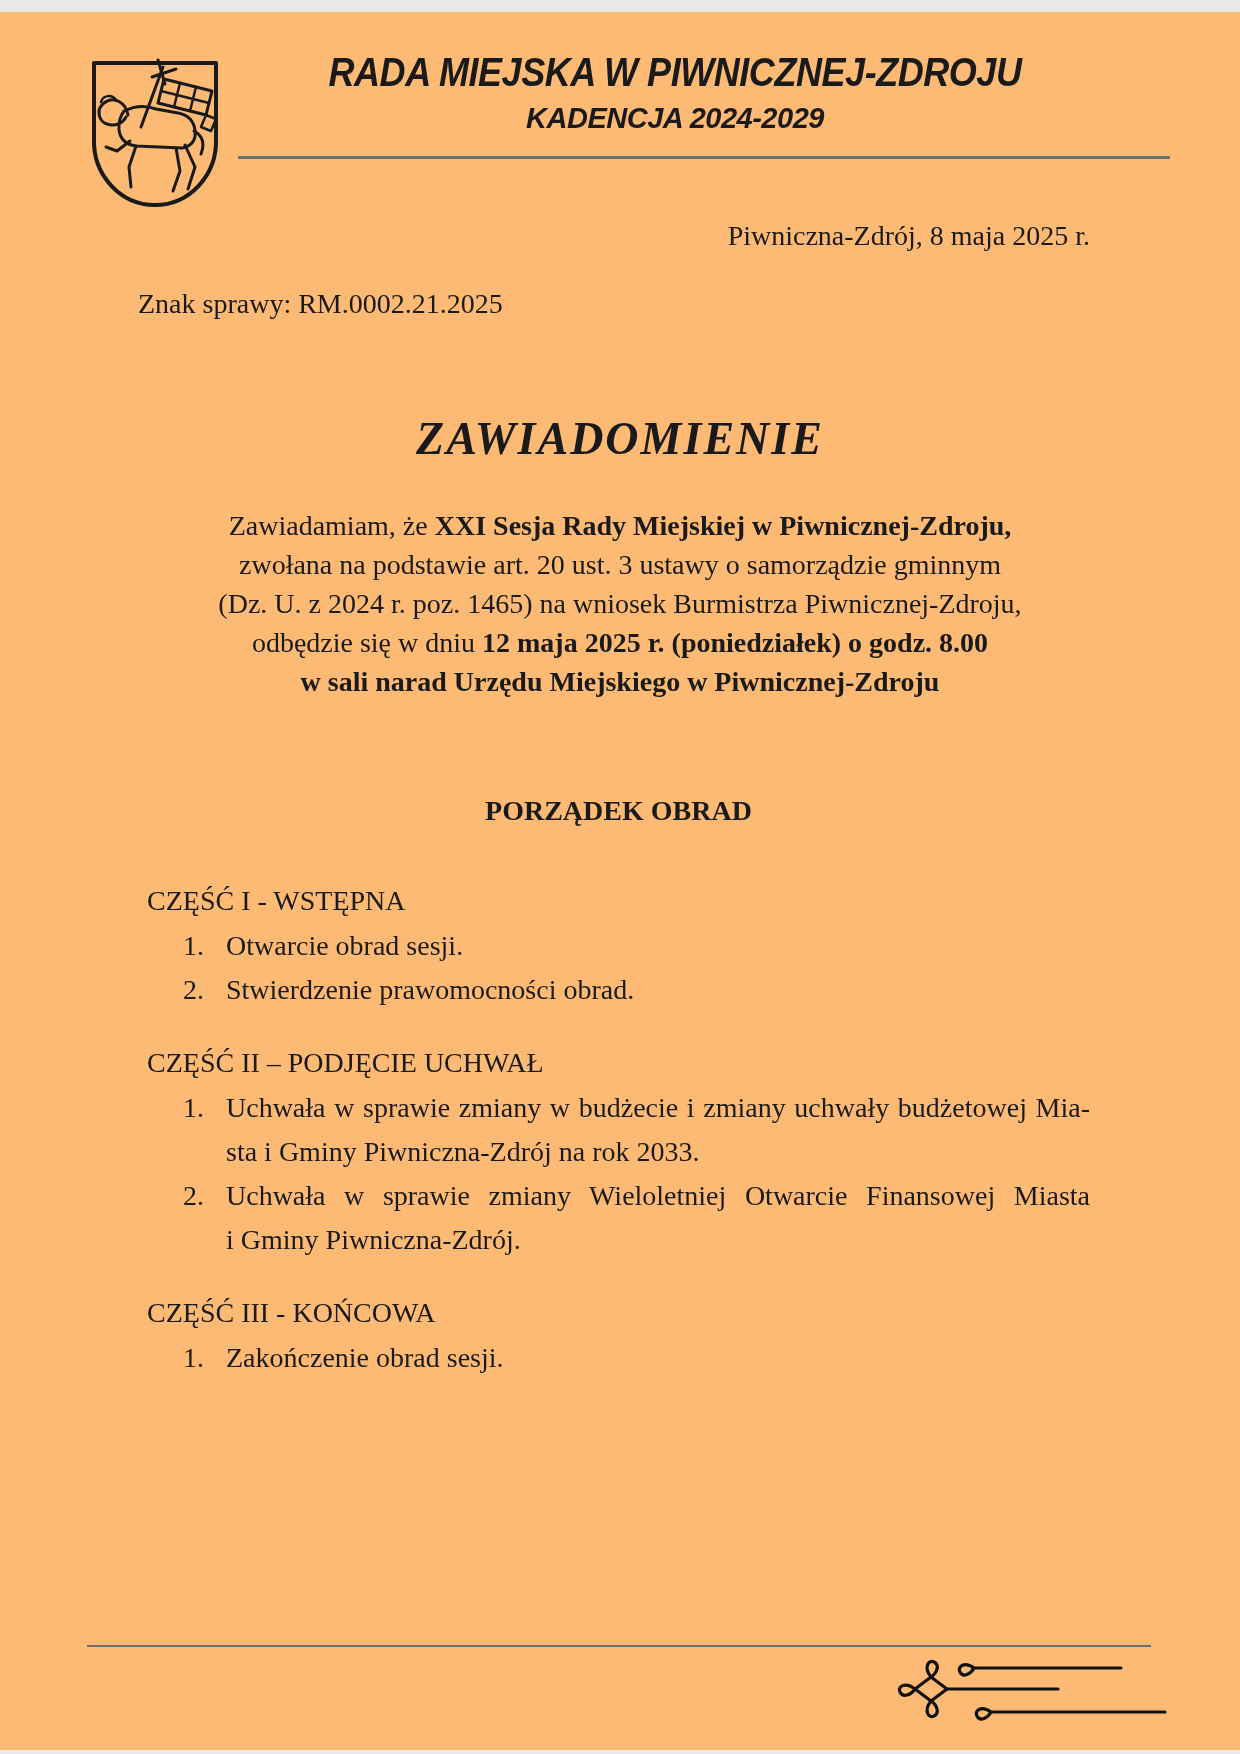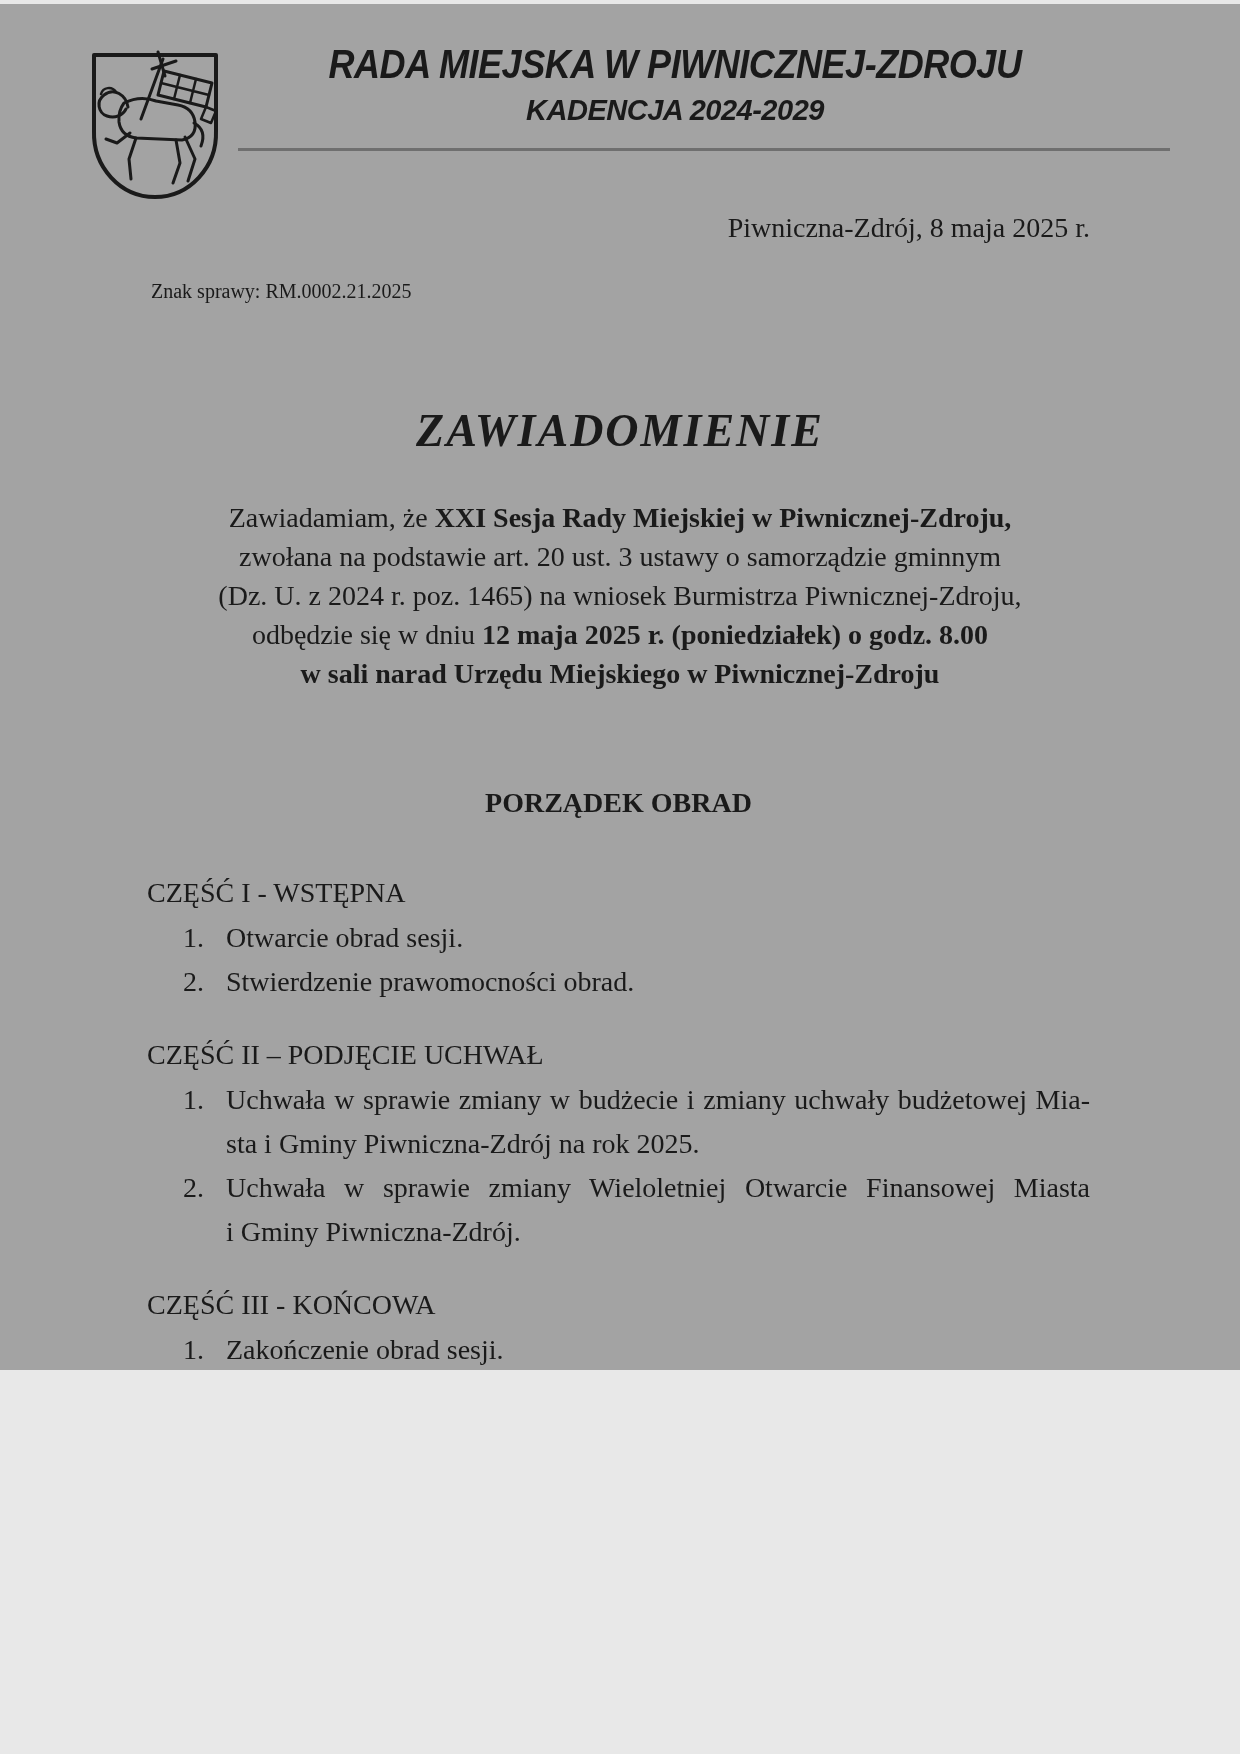"RADA MIEJSKA W PIWNICZNEJ-ZDROJU" .page { background: #a3a3a3 -> #fdba74; height: 1366px -> 1738px; margin: 4px auto -> 12px auto }
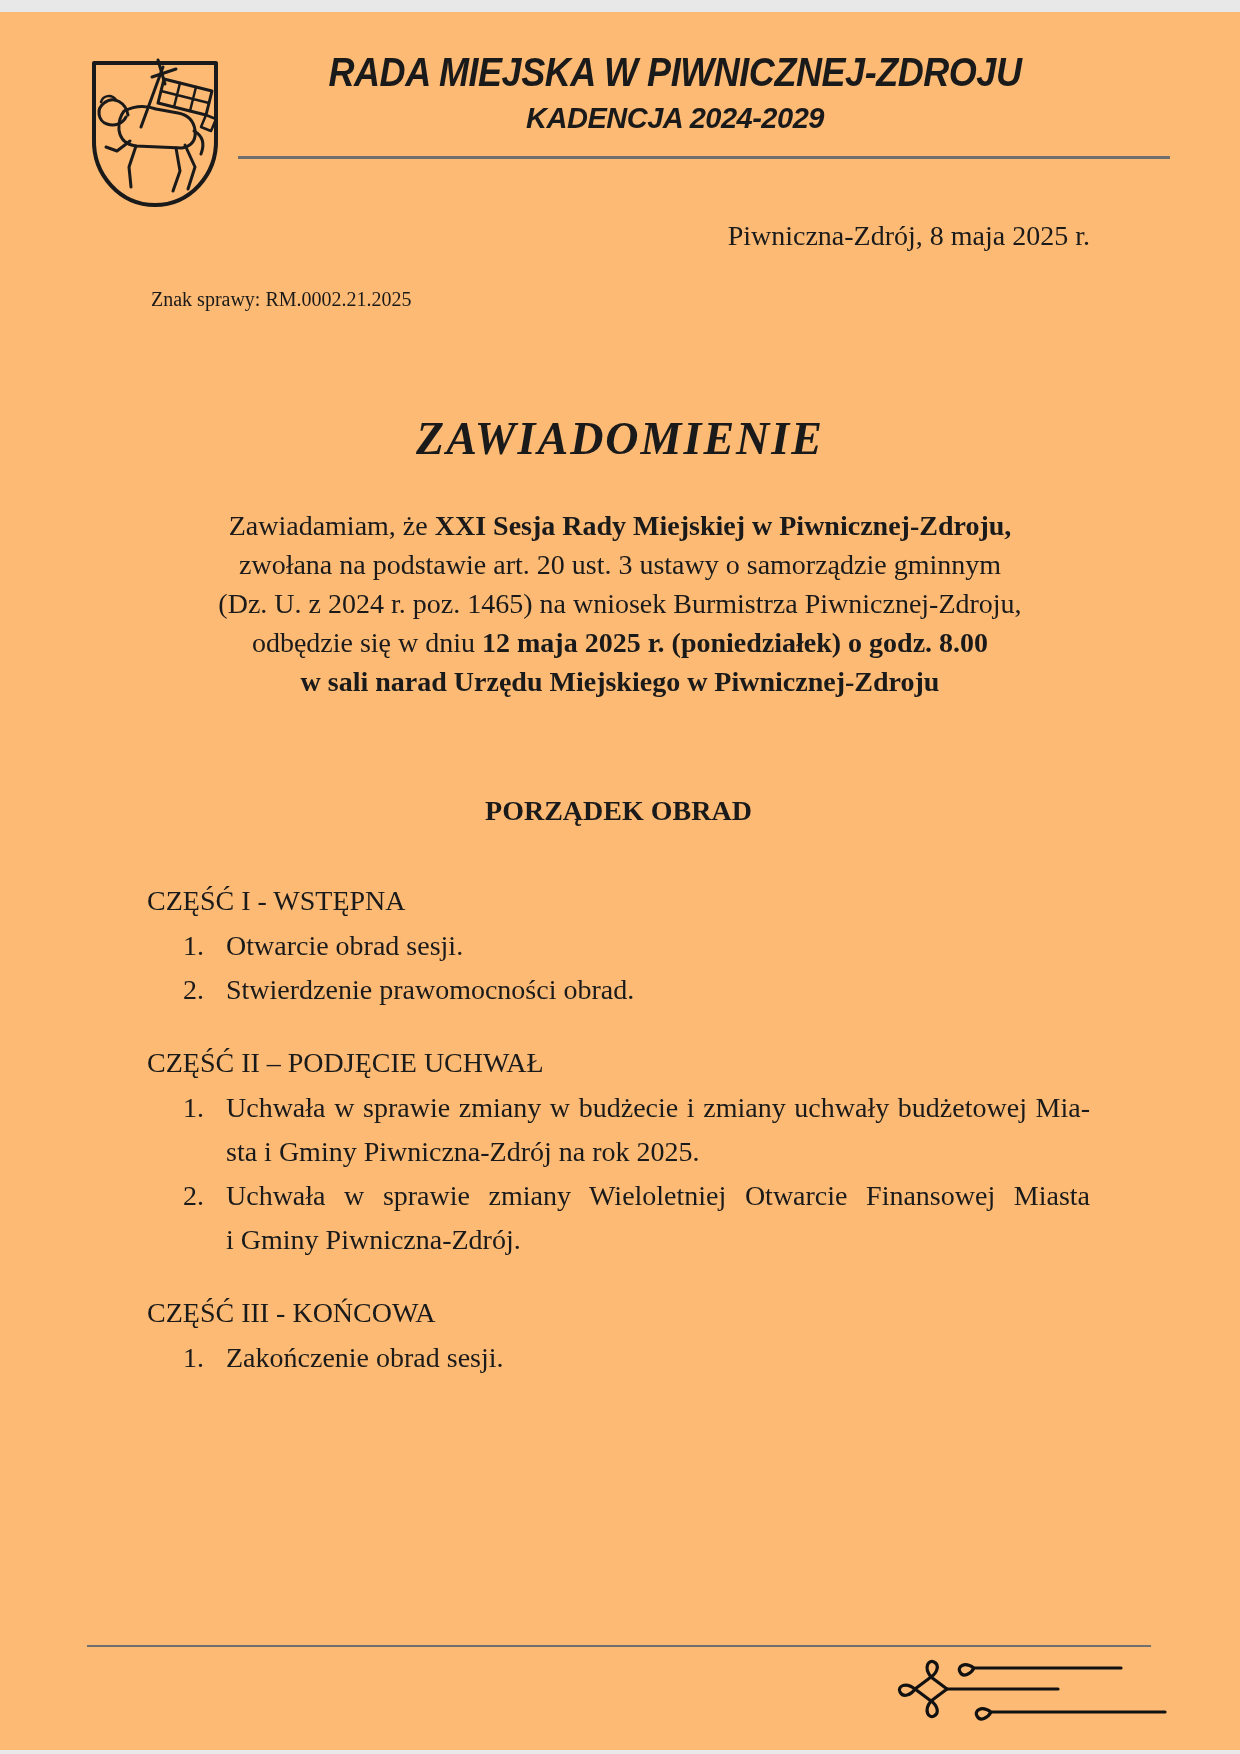"Znak sprawy: RM.0002.21.2025" .case-line { font-size: 20px -> 28px; left: 151px -> 138px }
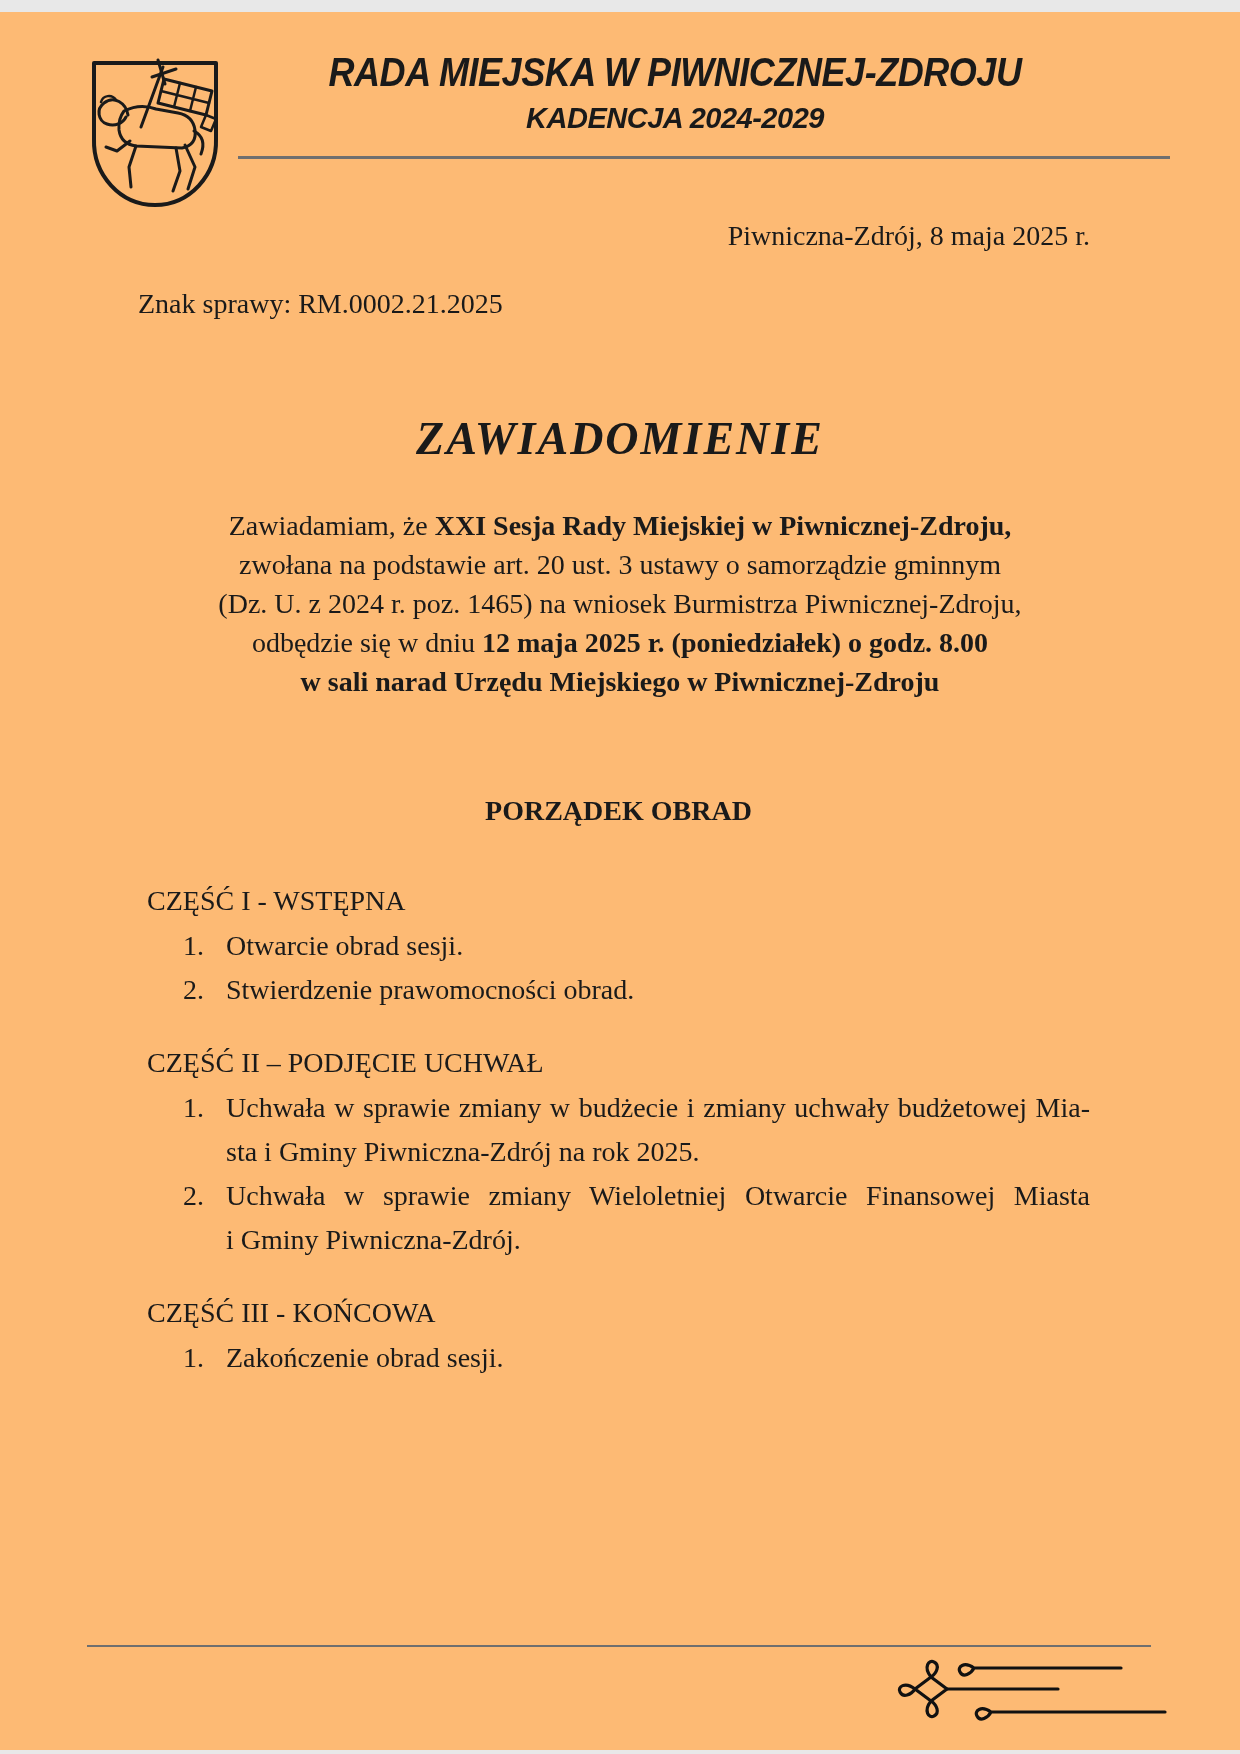"sta i Gminy Piwniczna-Zdrój na" span.agenda-line { text: 2025 -> 2033 }
